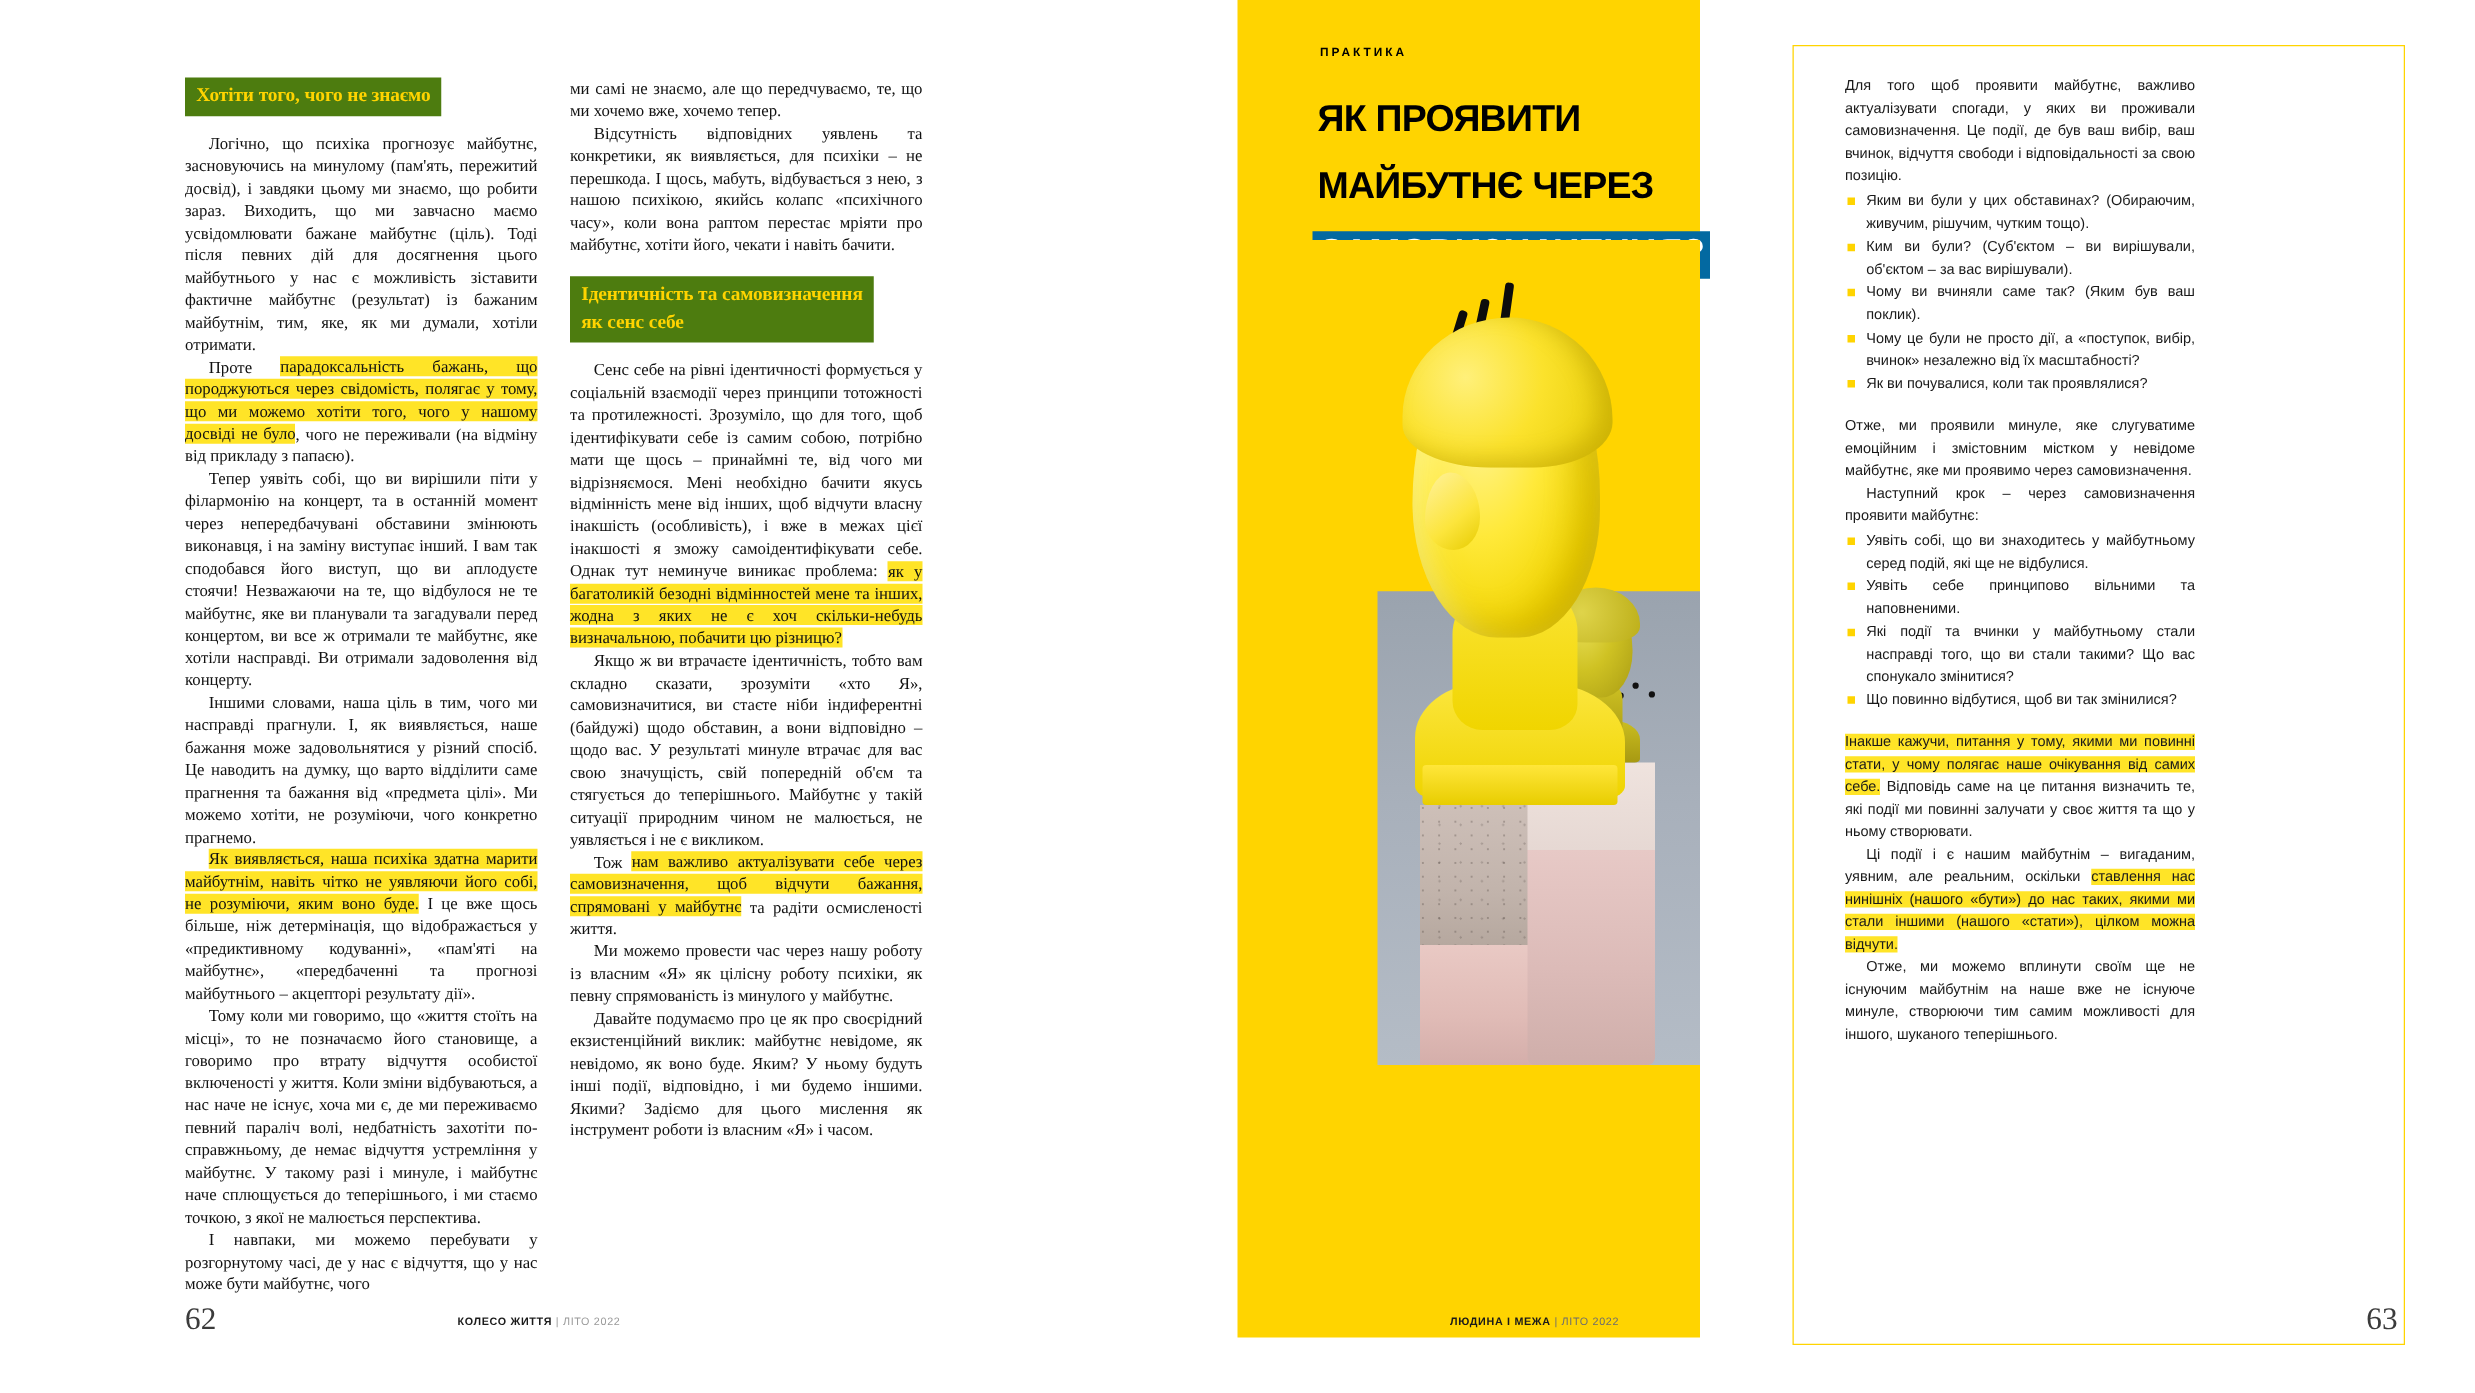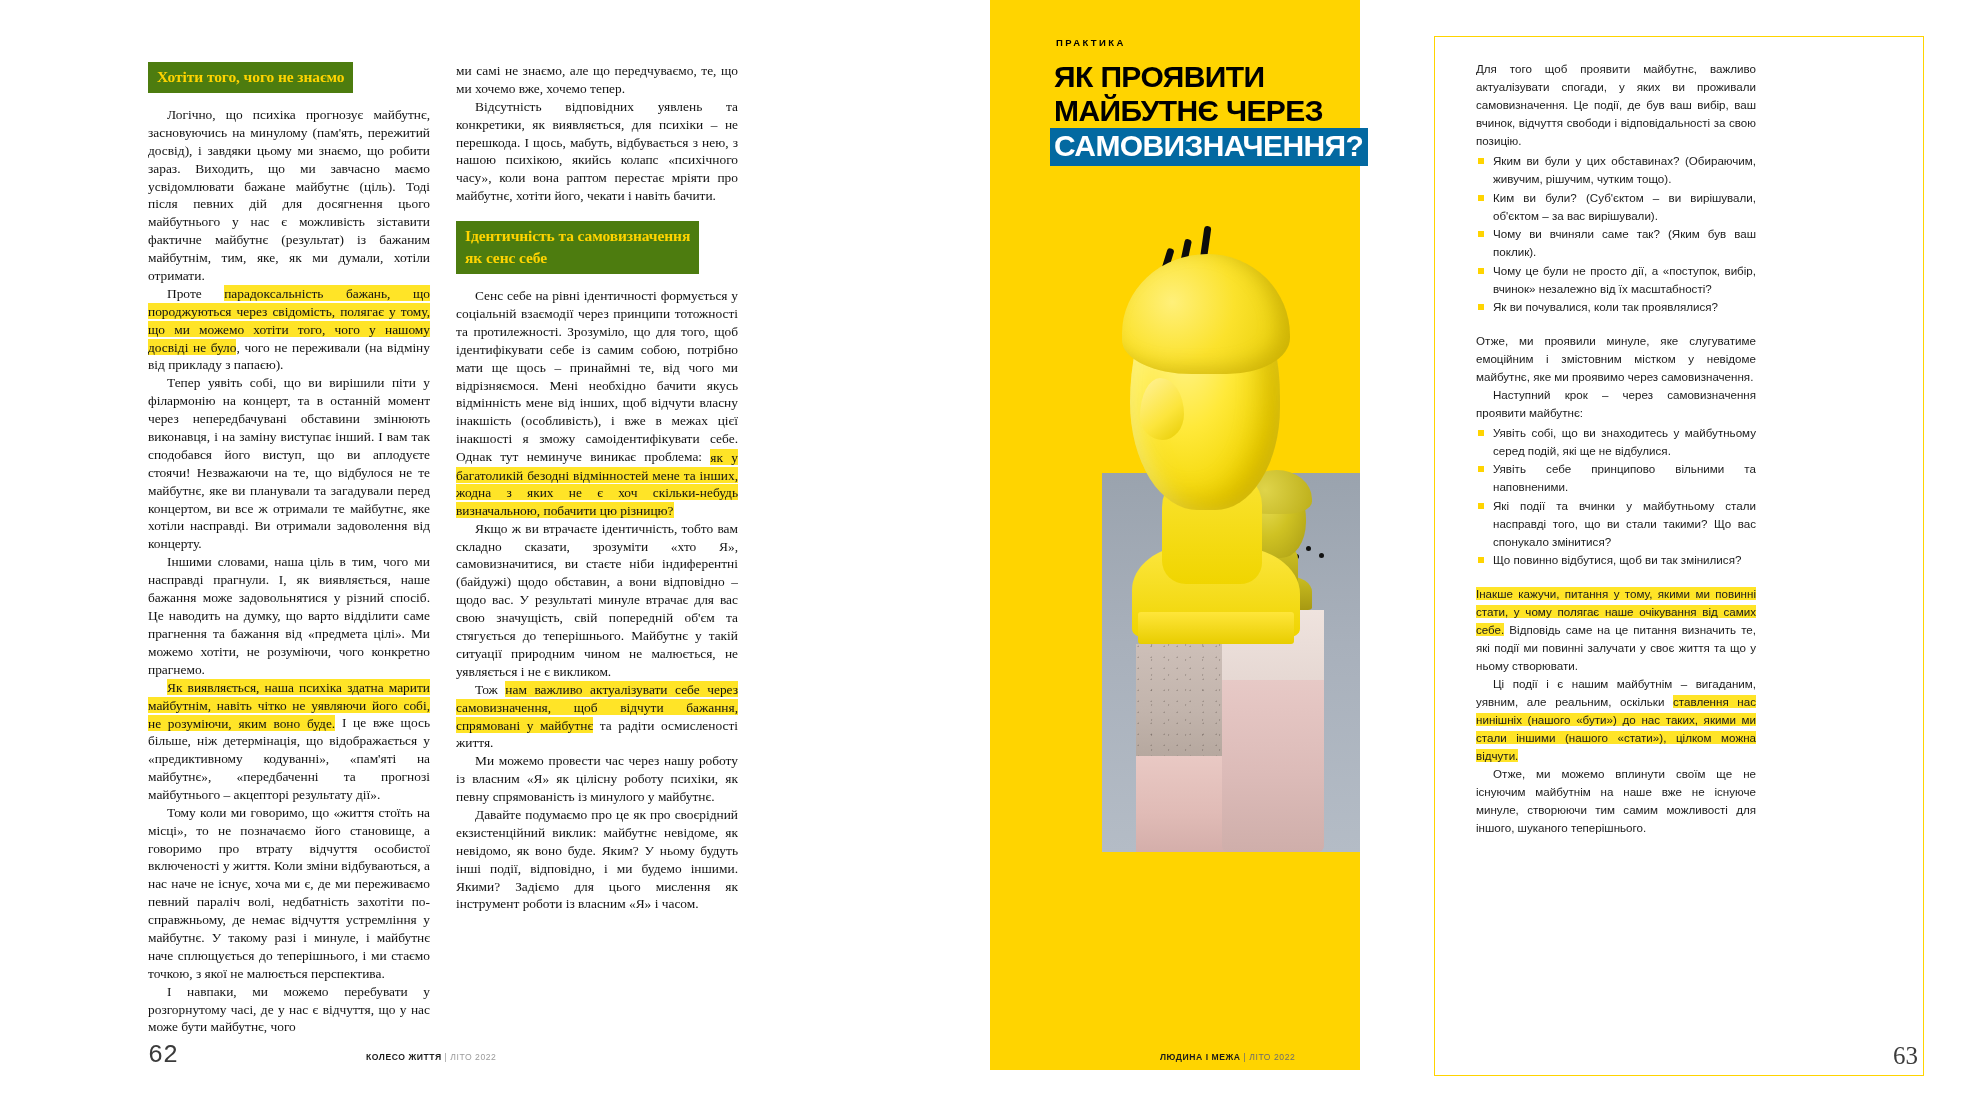"ЯК ПРОЯВИТИ" .headline .ln { margin-top: none -> 19px }
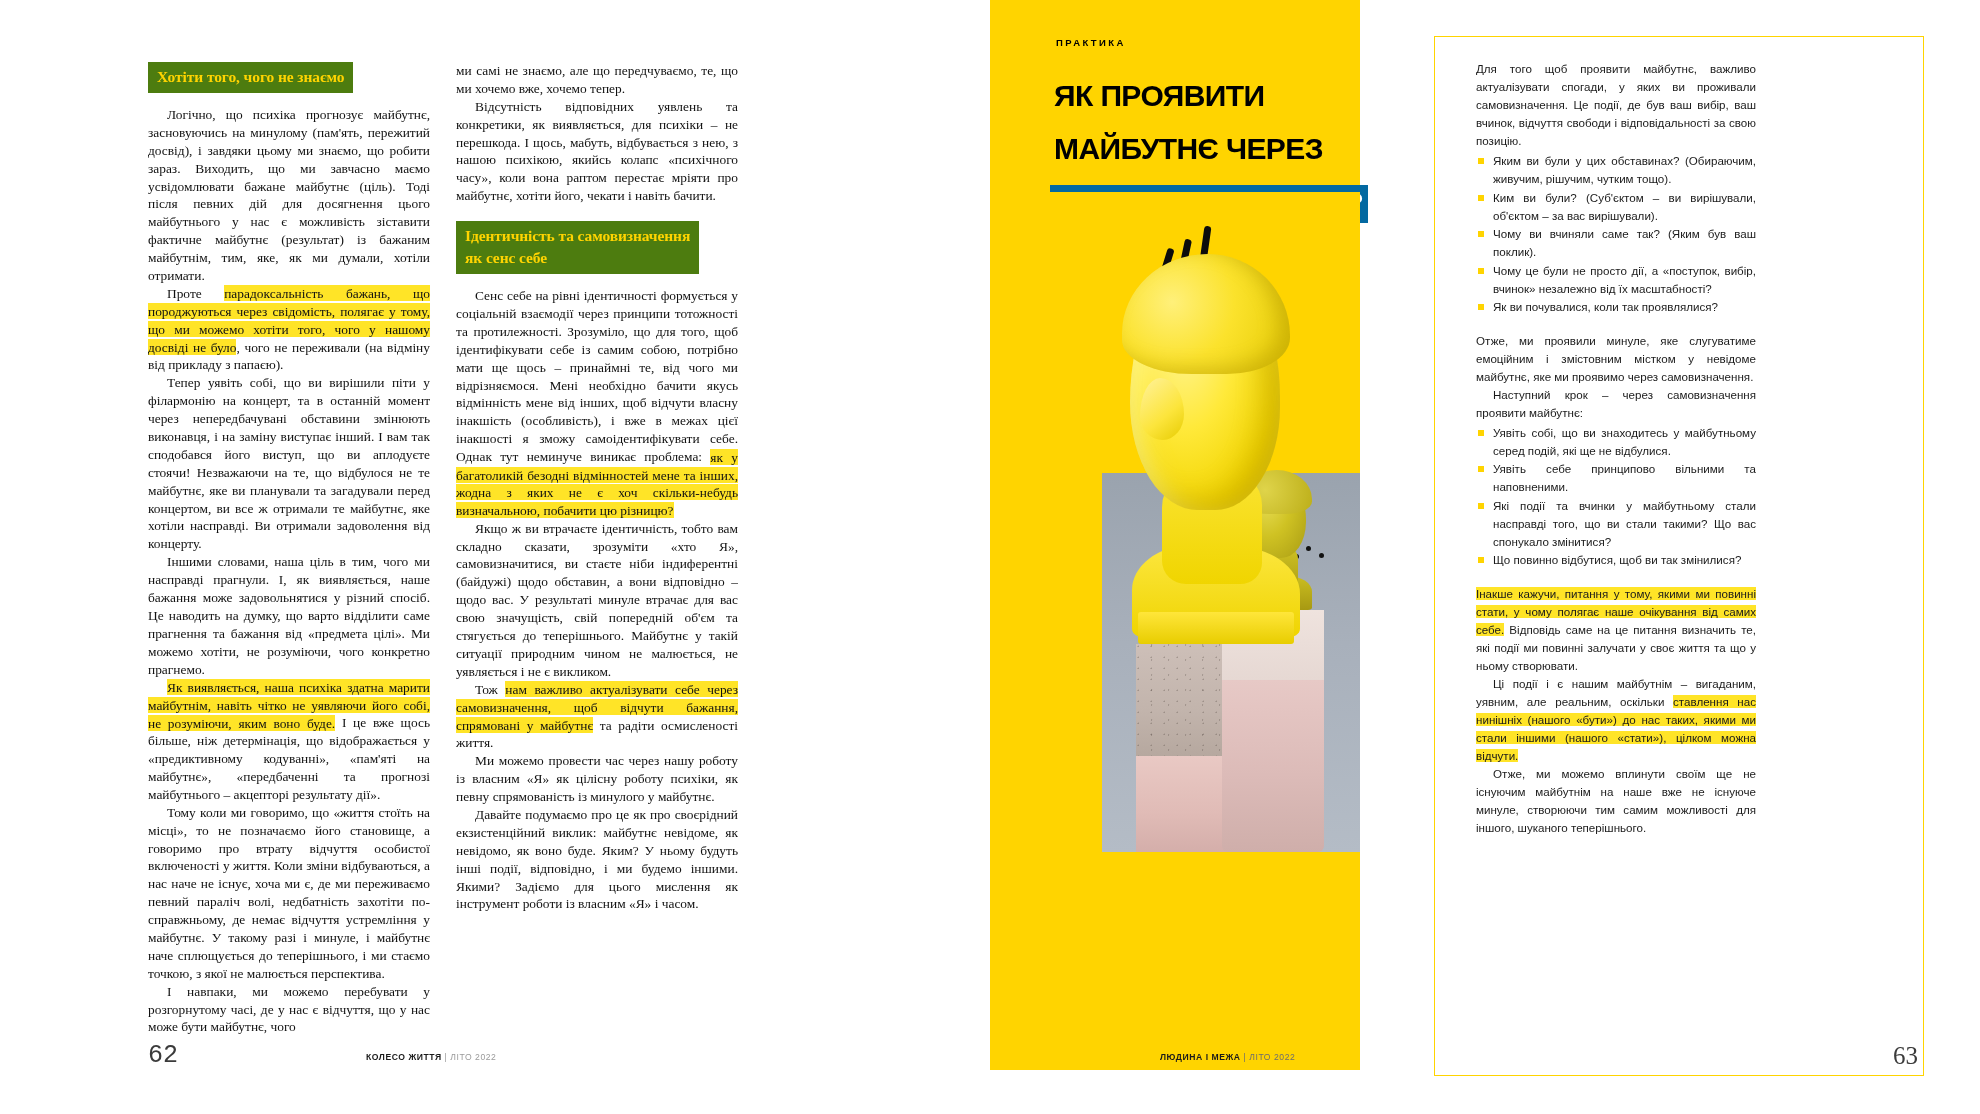"62" .pagenum-left { font-family: Liberation Mono, monospace -> Liberation Serif, serif }
